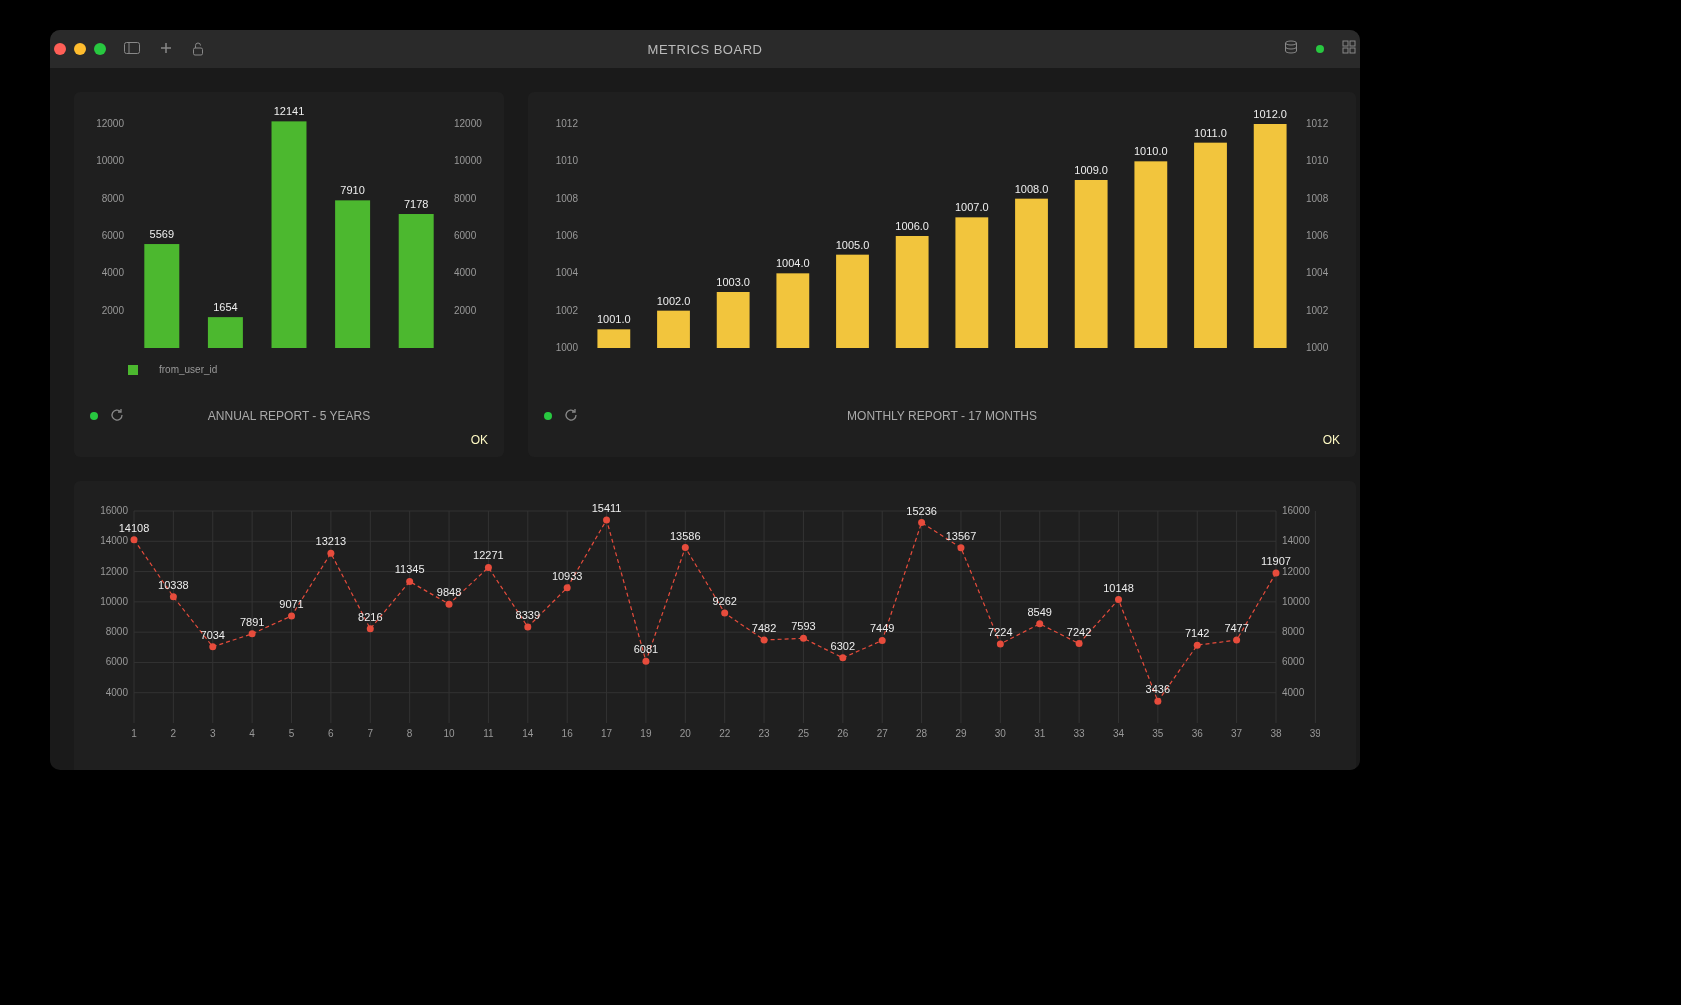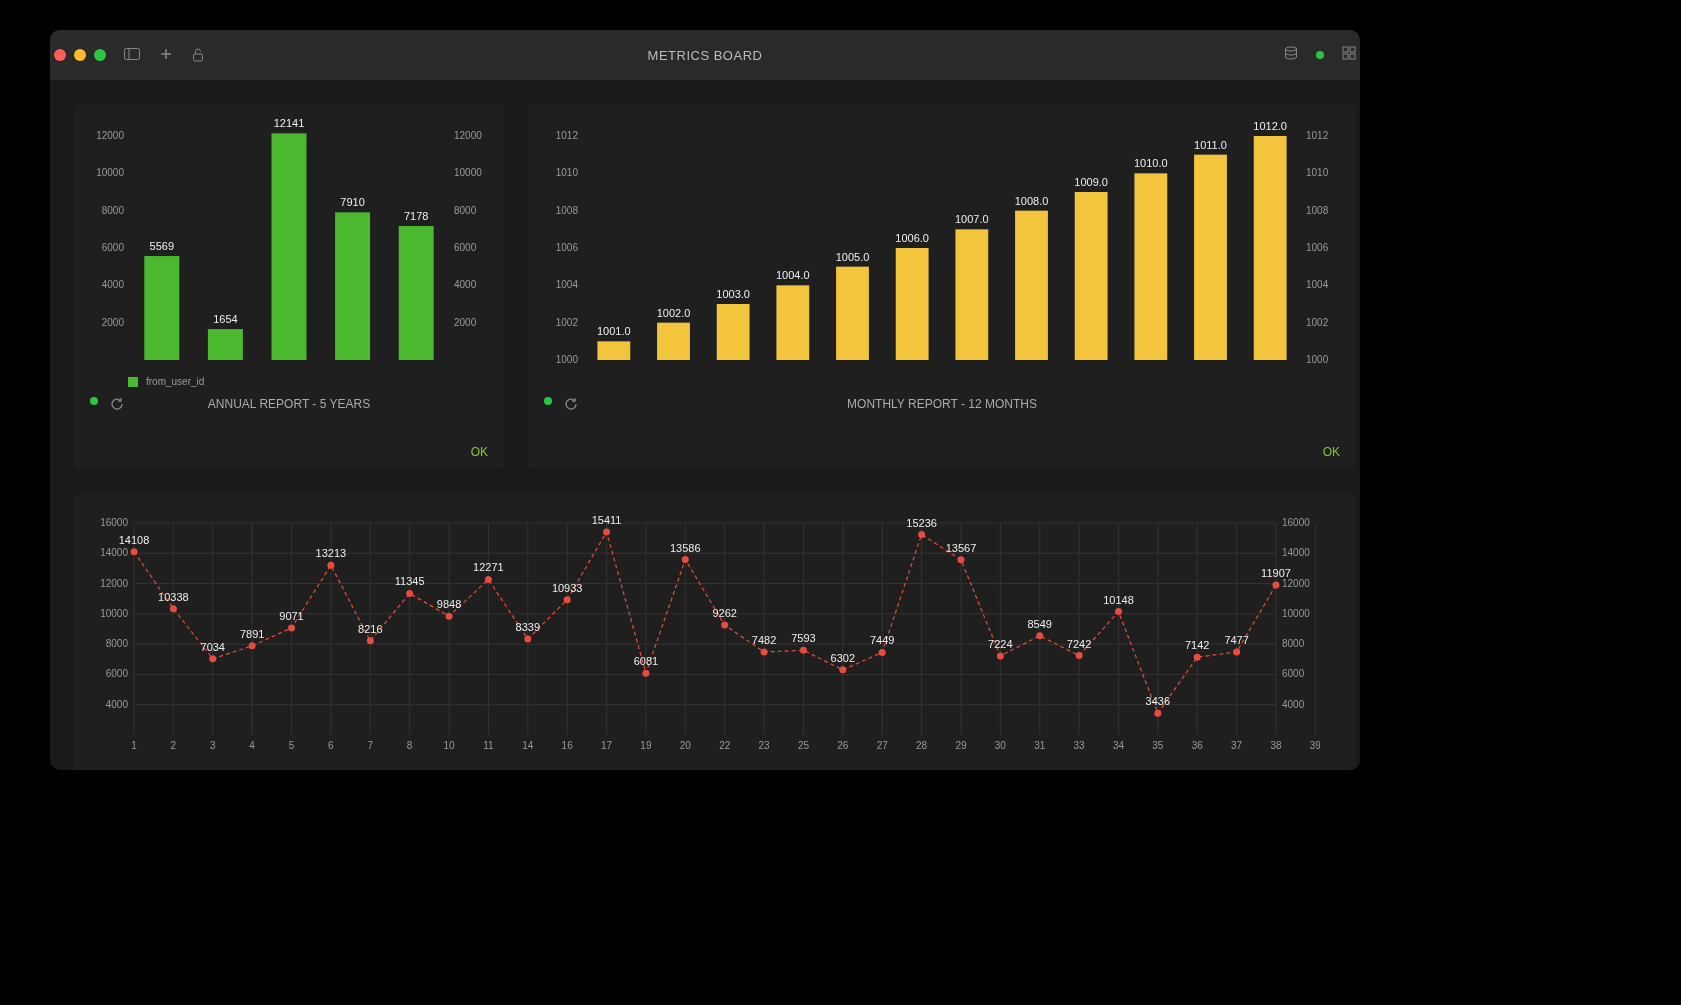"METRICS BOARD" .titlebar { height: 50px -> 38px }
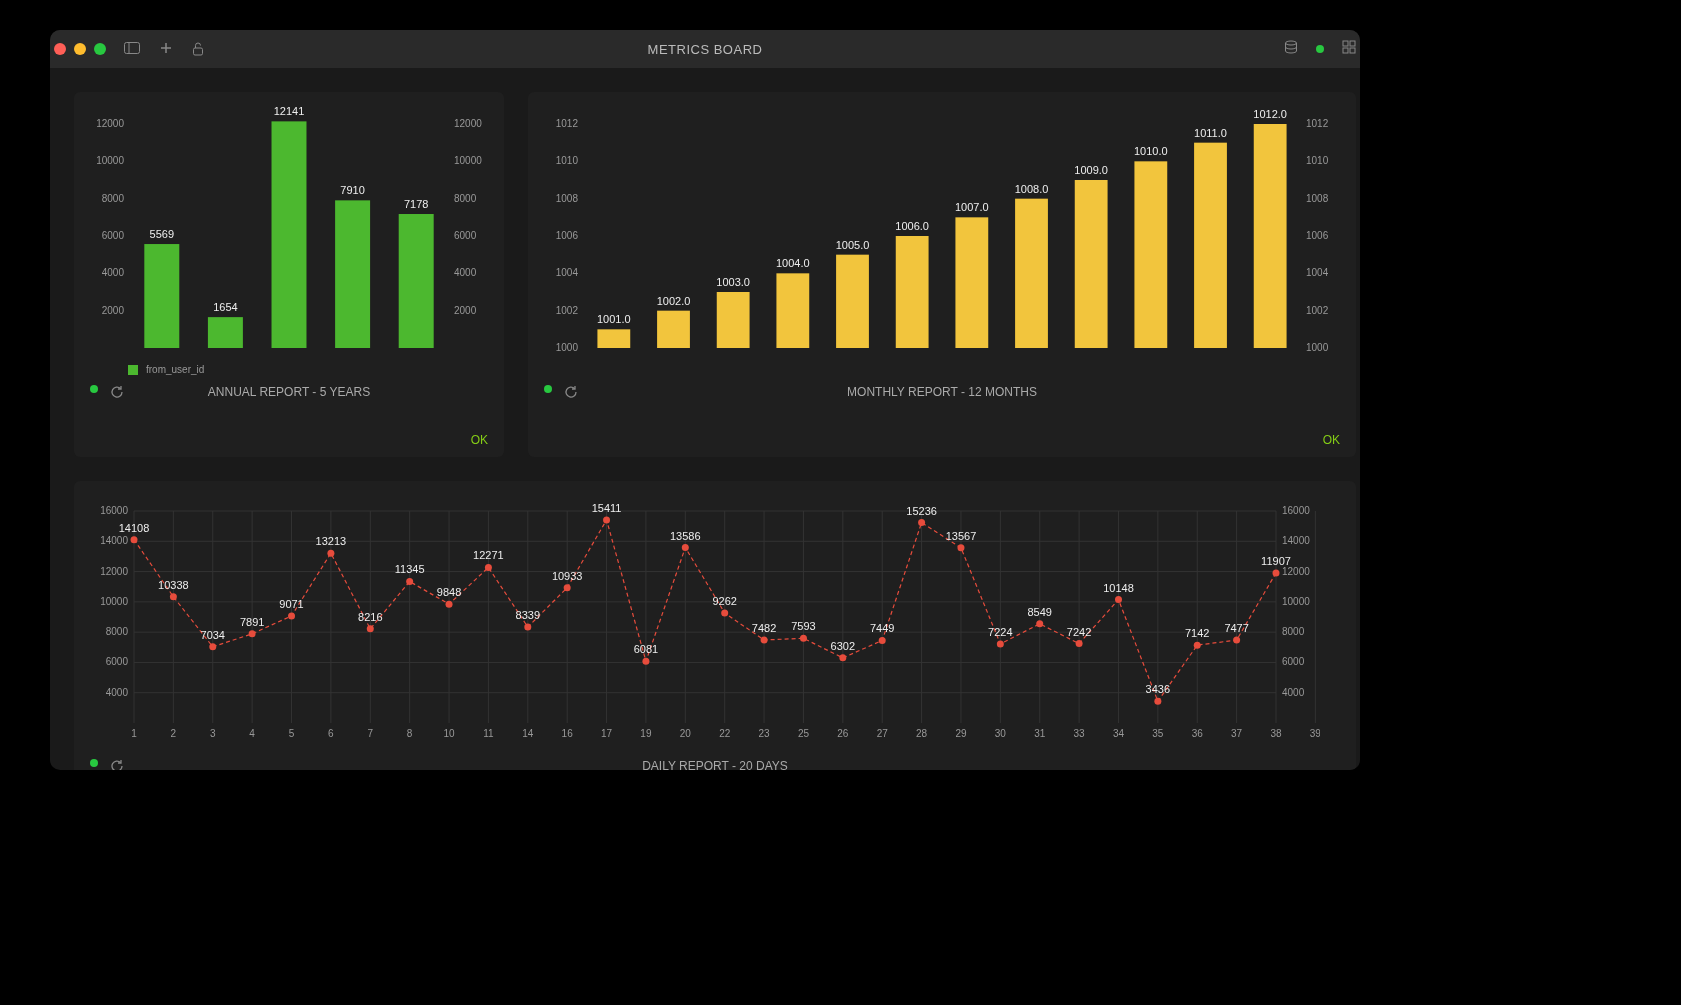"from_user_id" .legend { gap: 8px -> 21px }
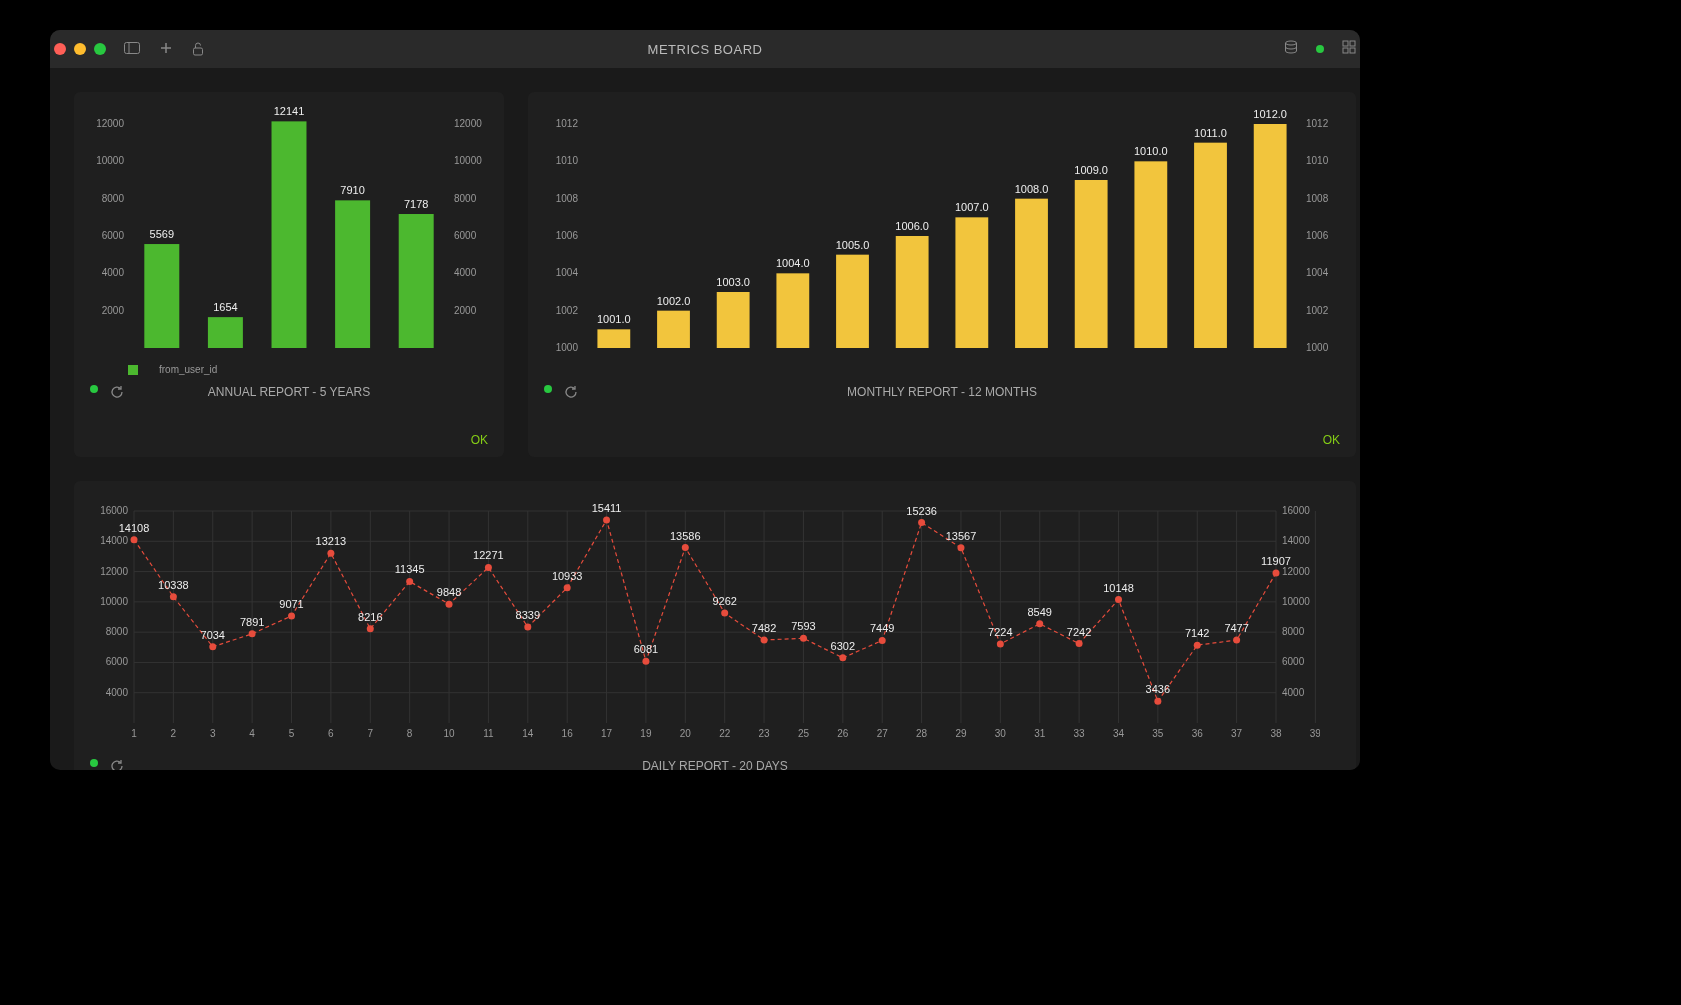"ANNUAL REPORT - 5 YEARS" .panel-footer { align-items: flex-start -> center }
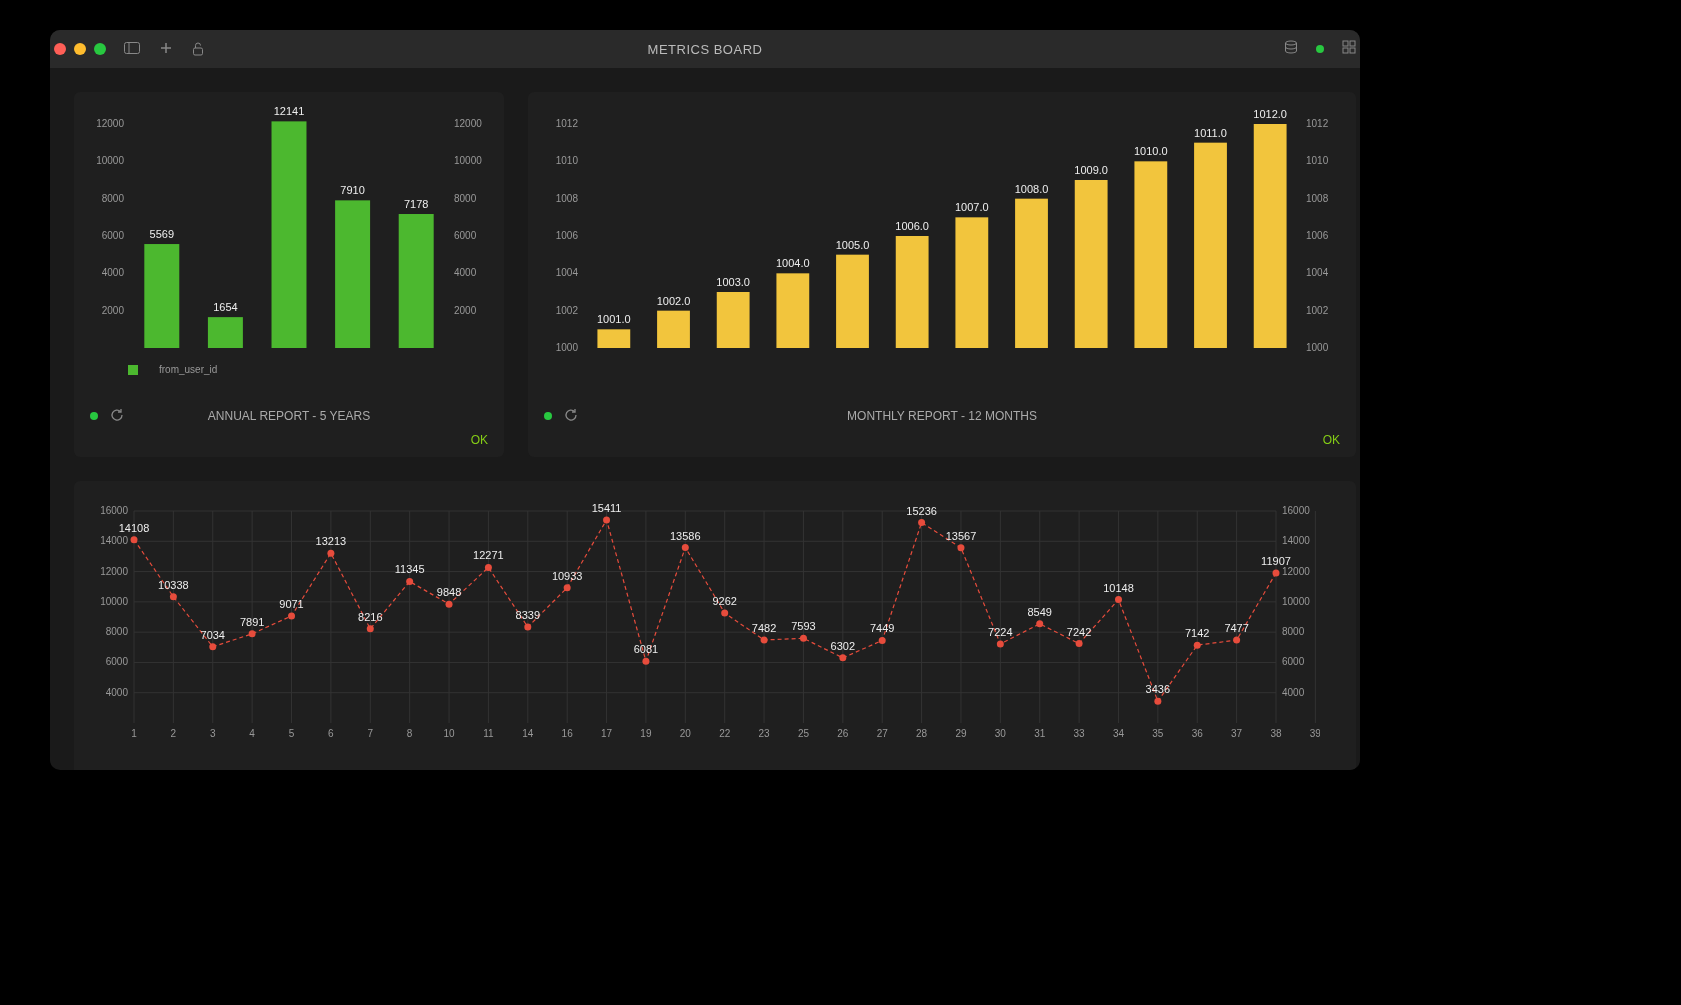"MONTHLY REPORT - 12 MONTHS" span { text: 12 -> 17 }
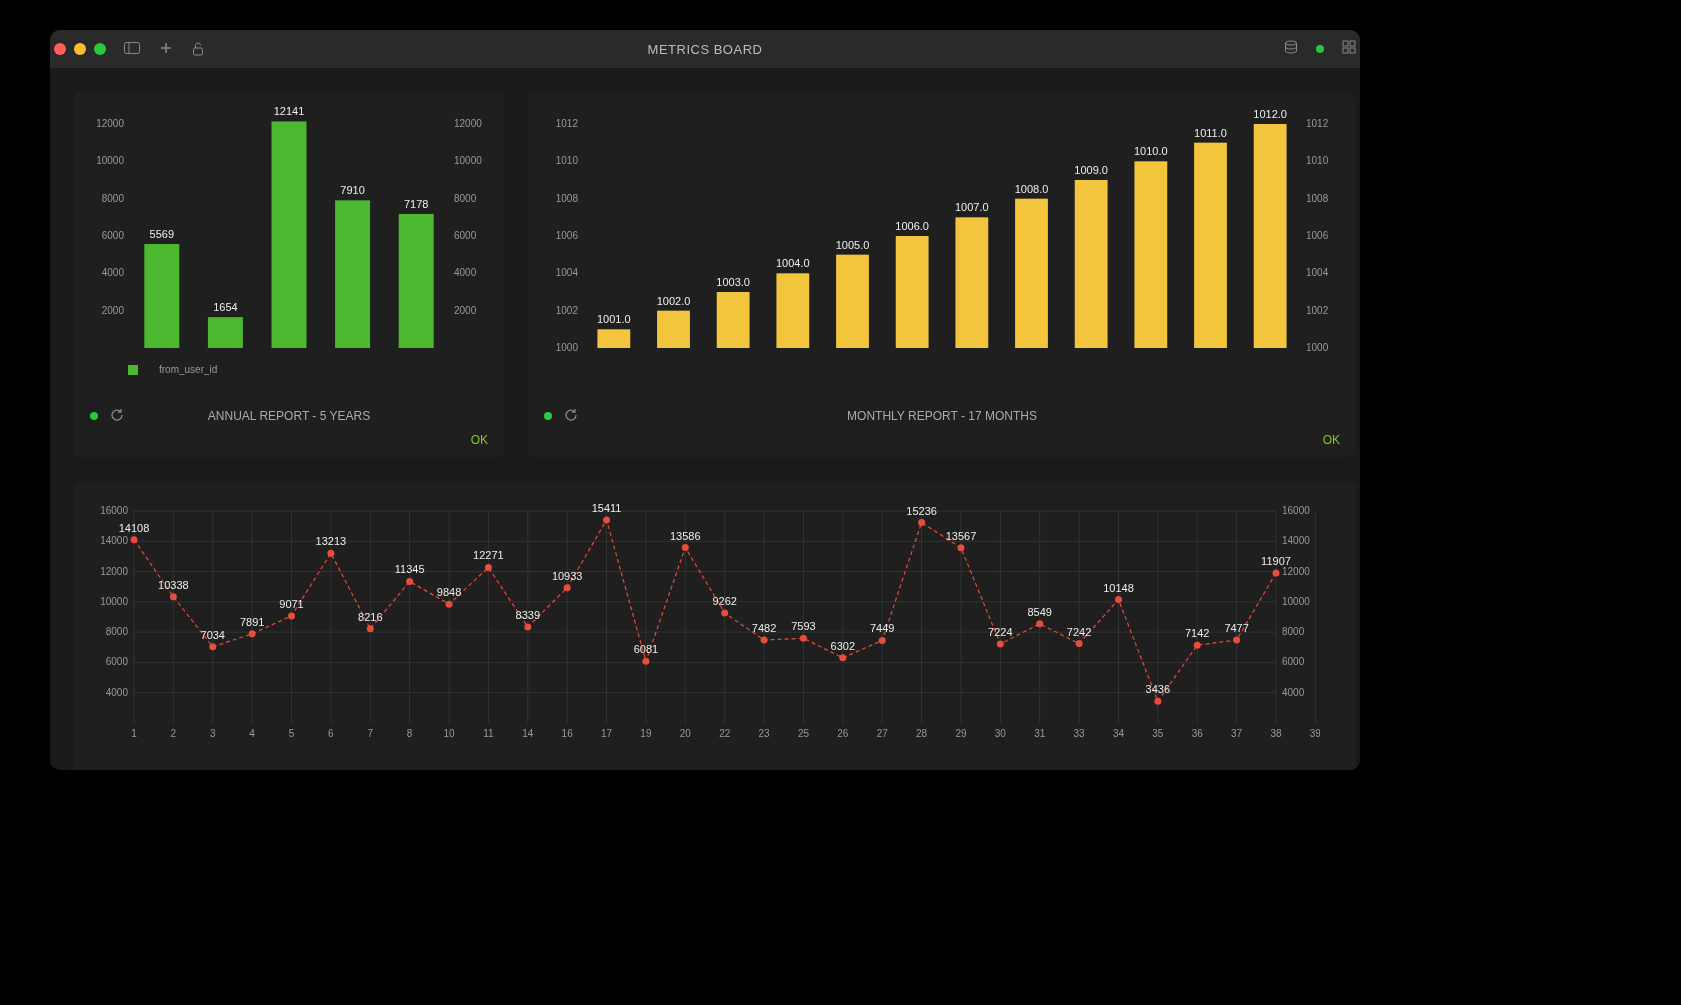"OK" .panel-footer .ok { color: #84cc16 -> #fef9c3 }
